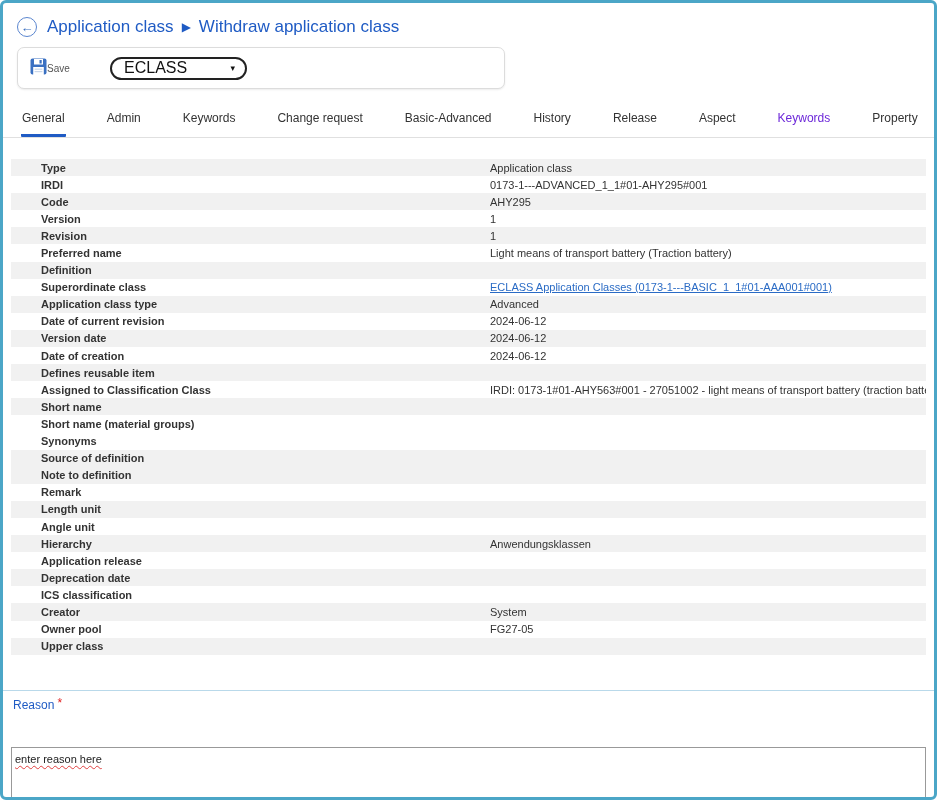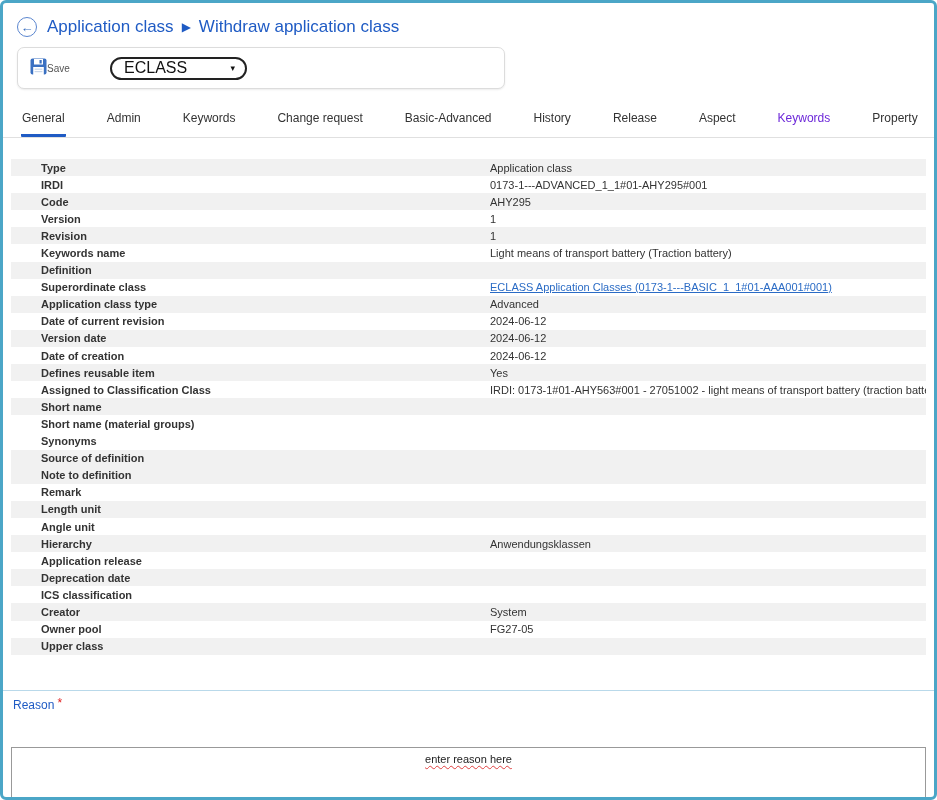"Keywords name" div.cell { text: Keywords -> Preferred }
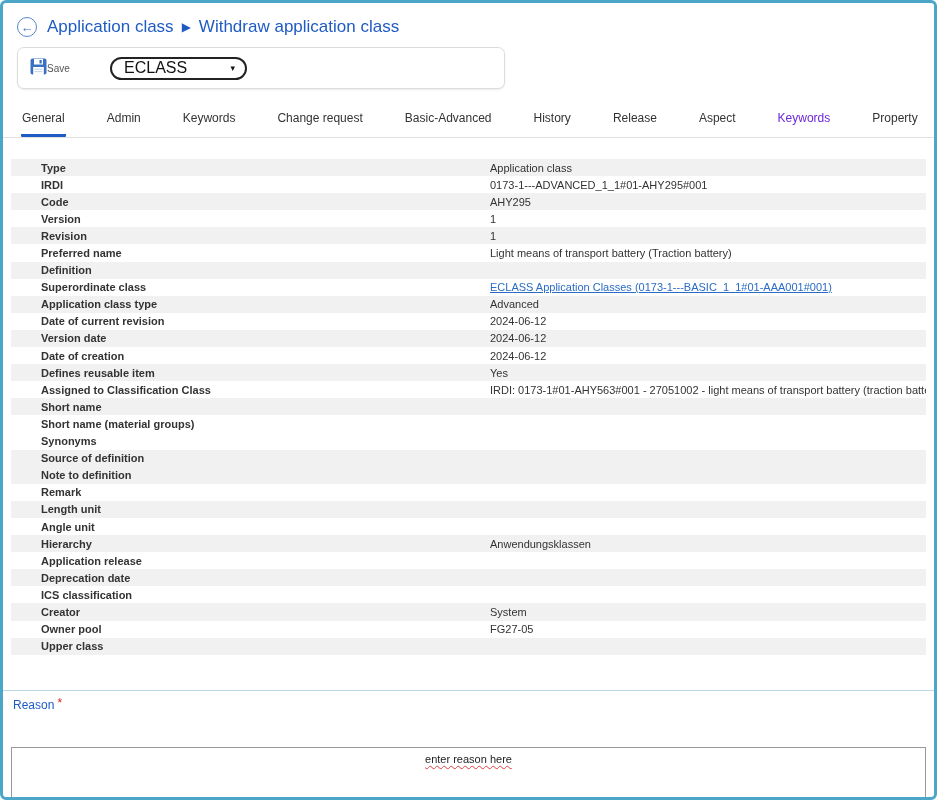"Yes" div.cell { html: <div>Yes</div> -> none }
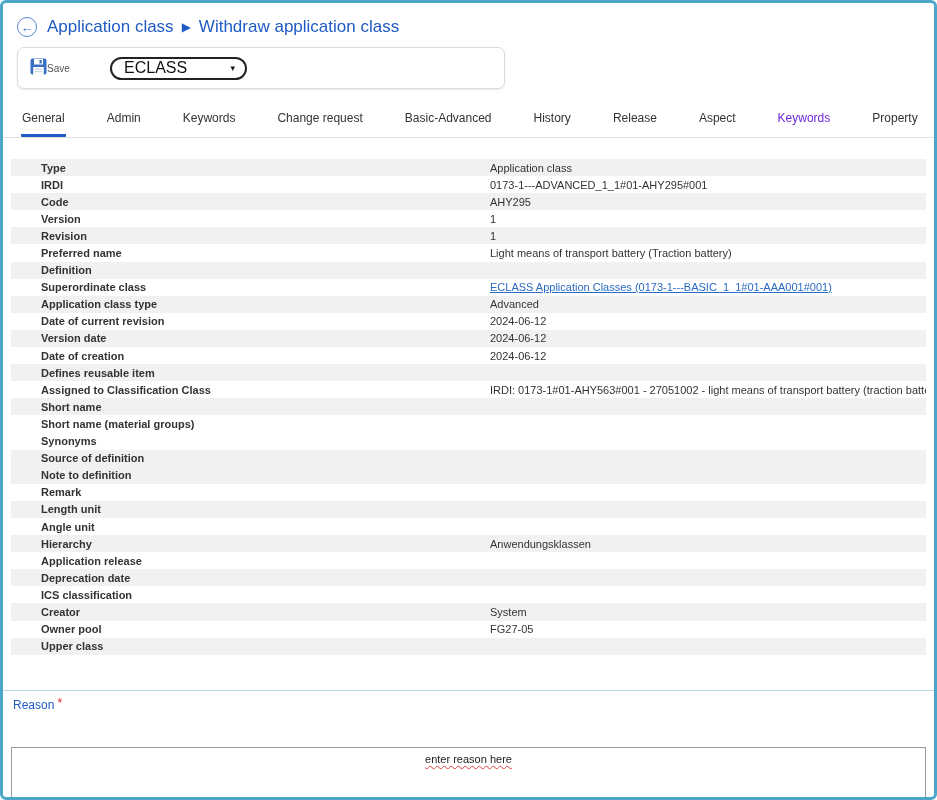"enter reason here" .reason-box { text-align: center -> none }
